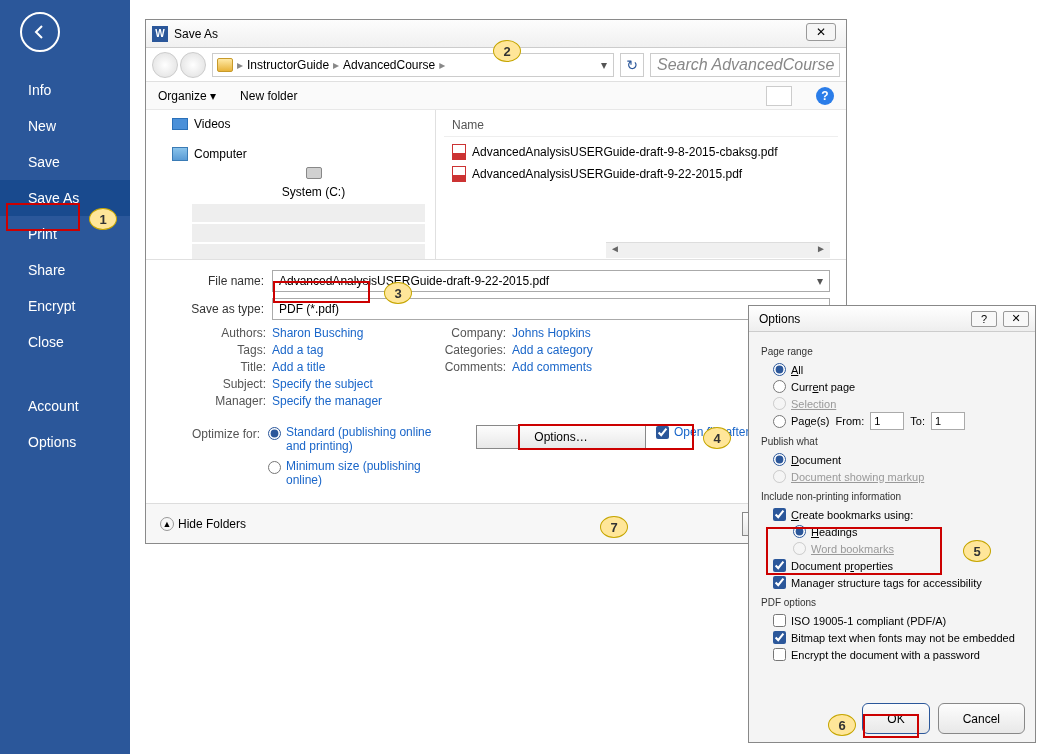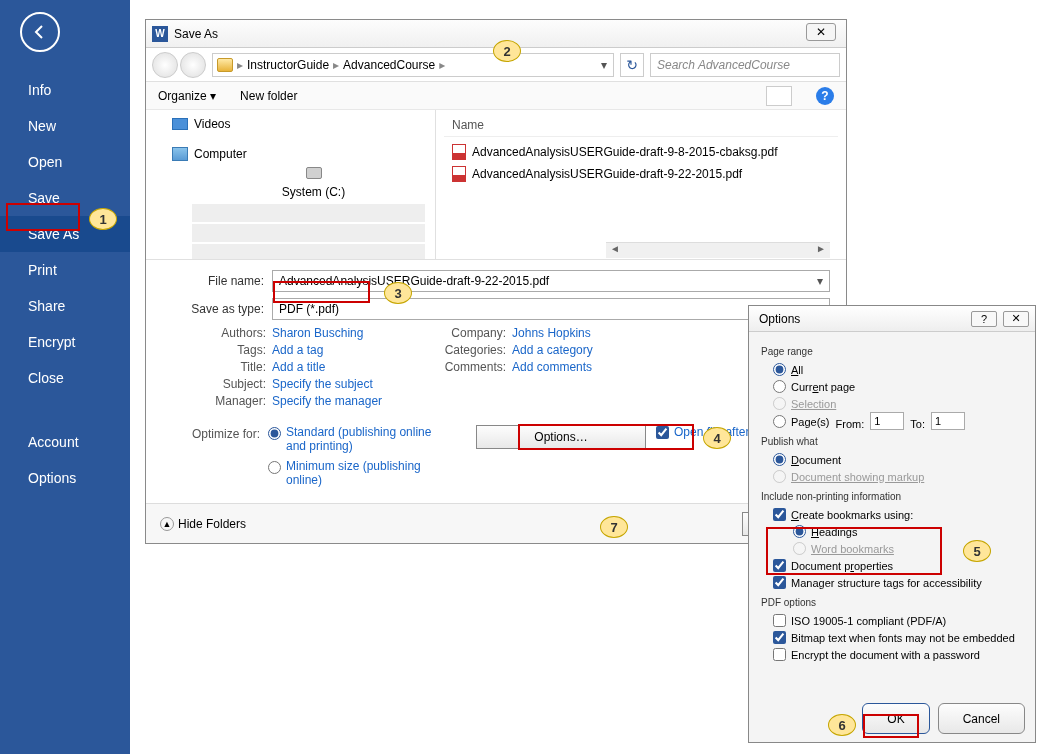"Search AdvancedCourse" .search-box { font-size: 12px -> 16px }
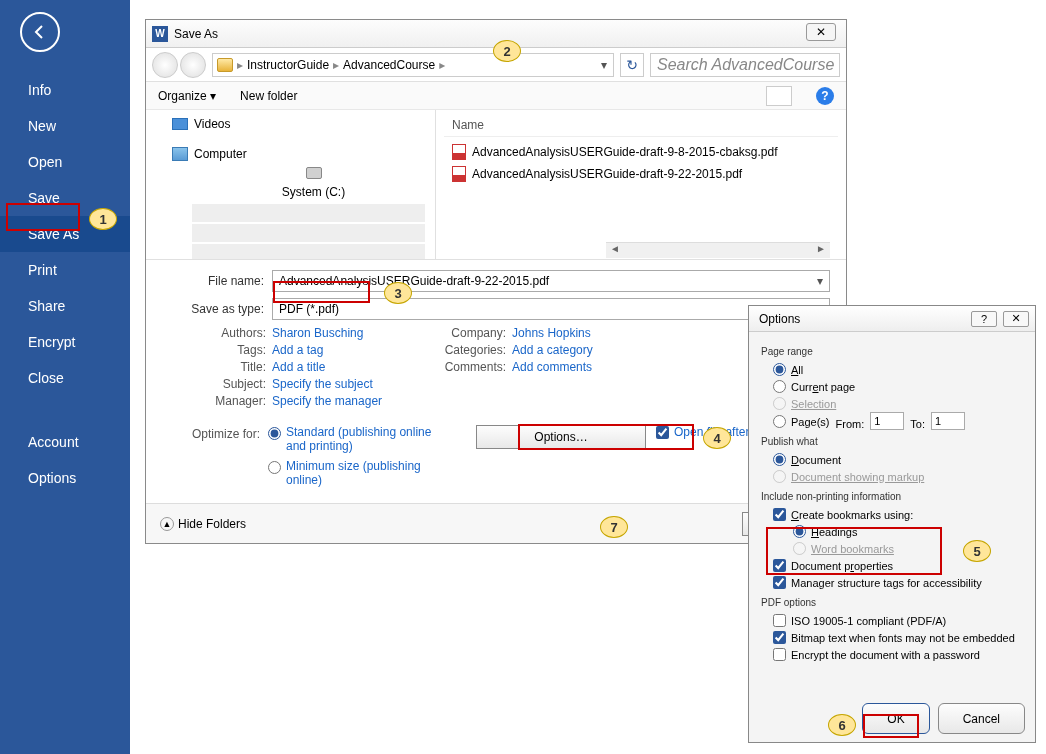"Open" div.sidebar-item { html: <div>Open</div> -> none }
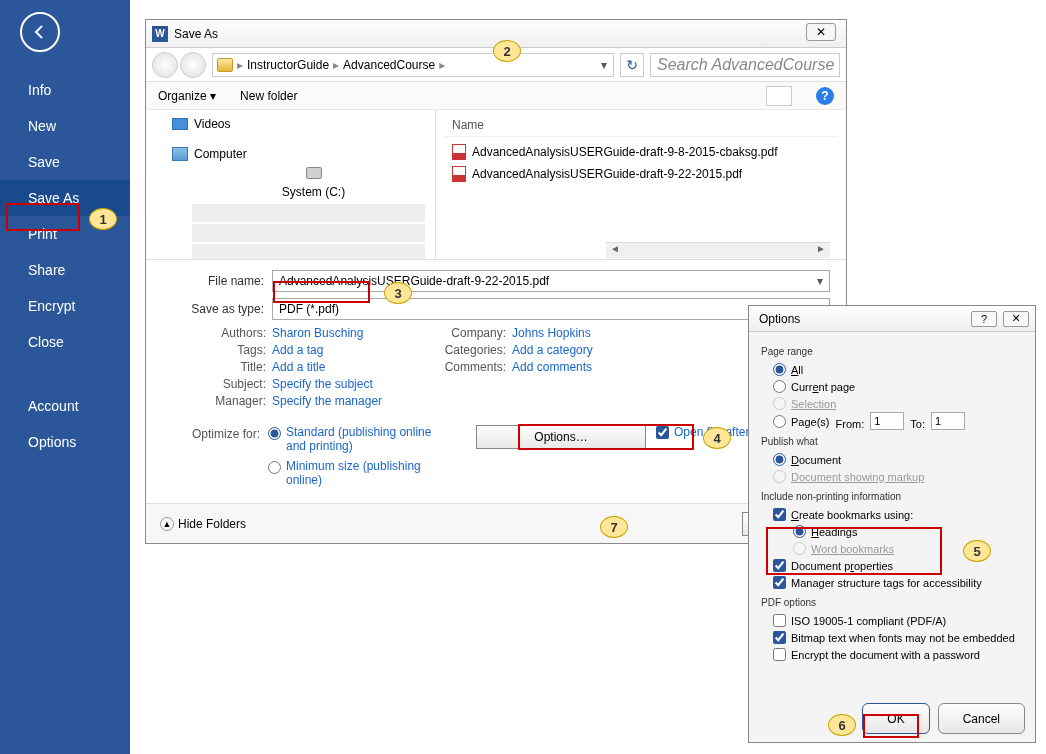"Page(s)" .pages-row { align-items: flex-end -> center }
